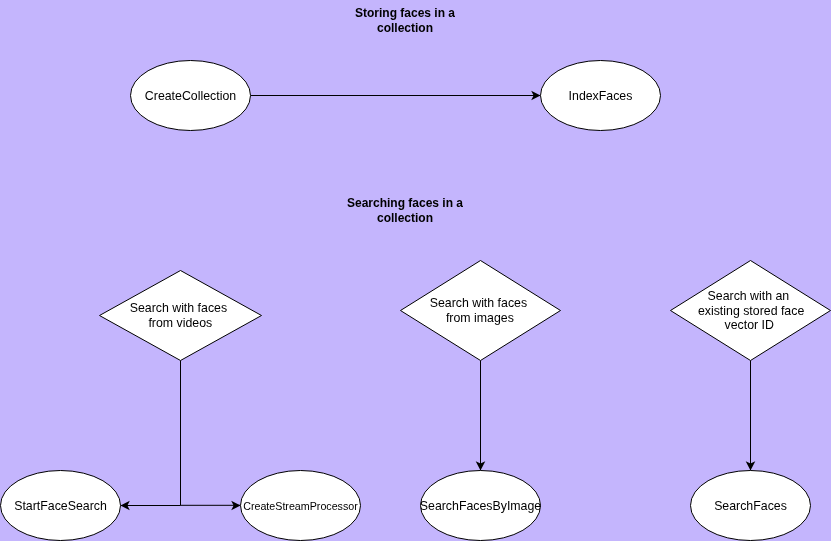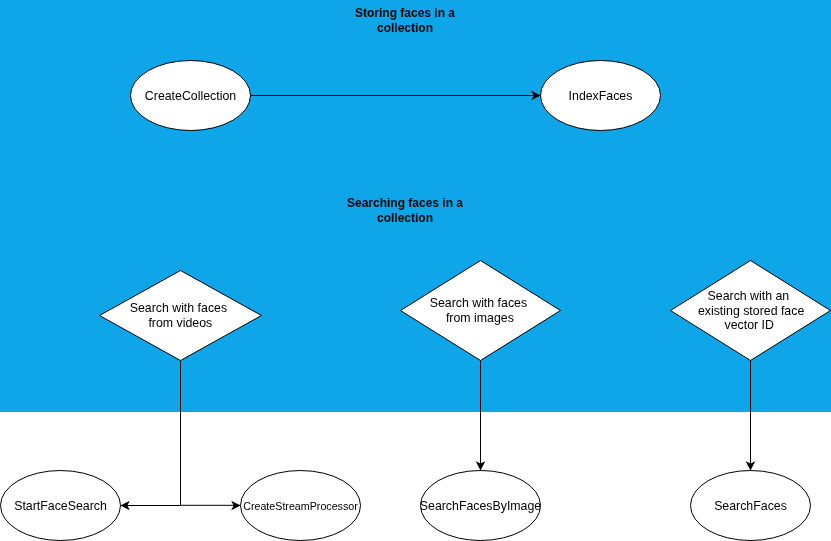"Storing faces in a" #stage { background: #0ea5e9 -> #c4b5fd; height: 412px -> 541px }
